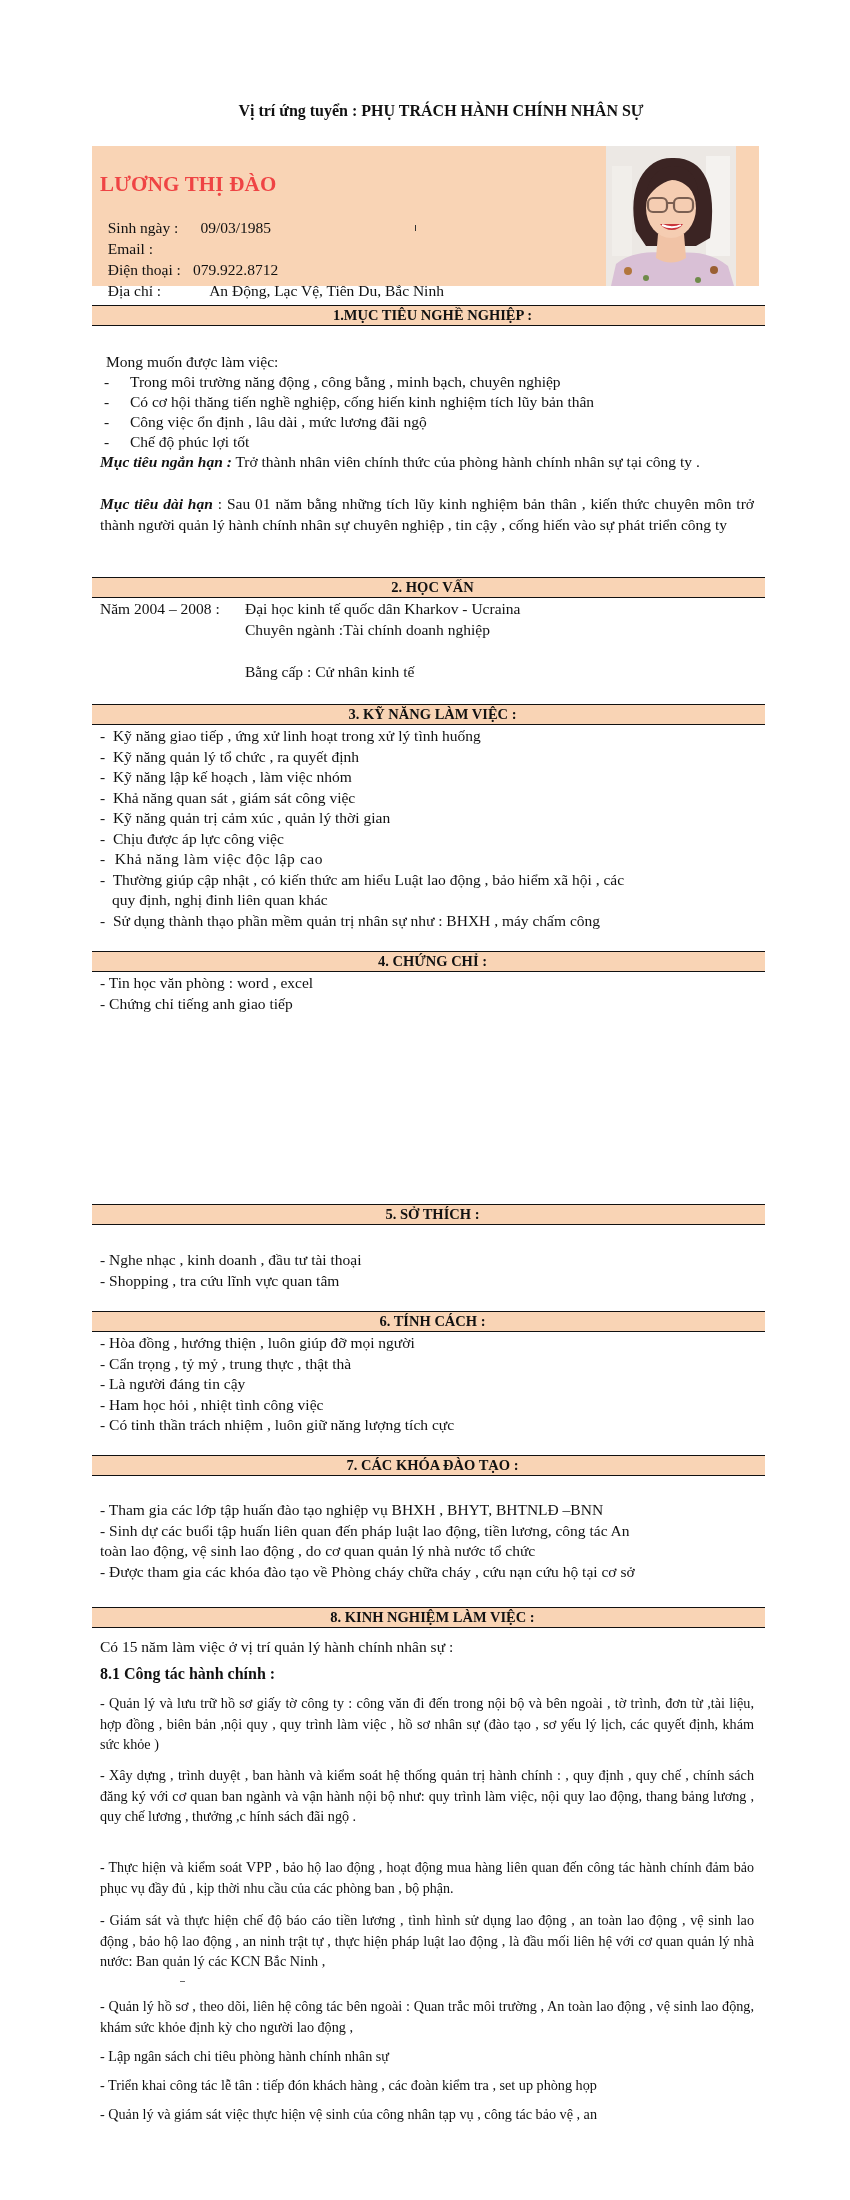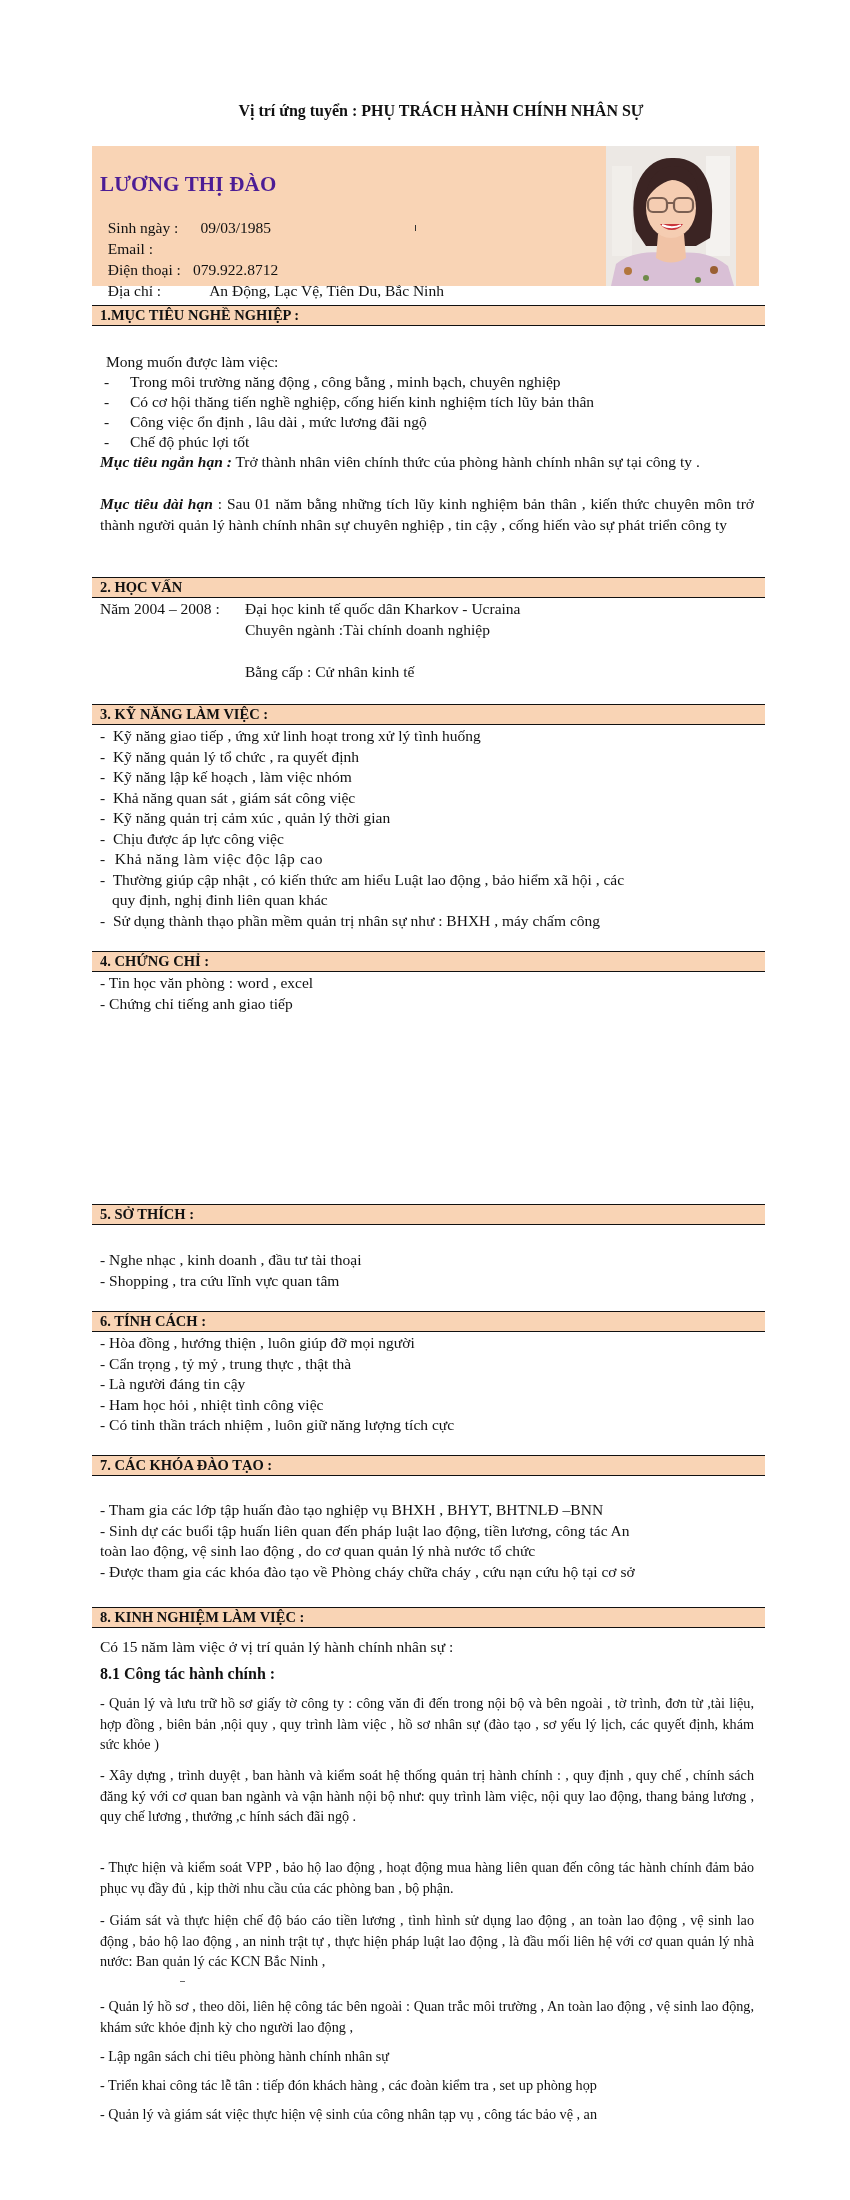"LƯƠNG THỊ ĐÀO" .name { color: #4c1d95 -> #ef4444 }
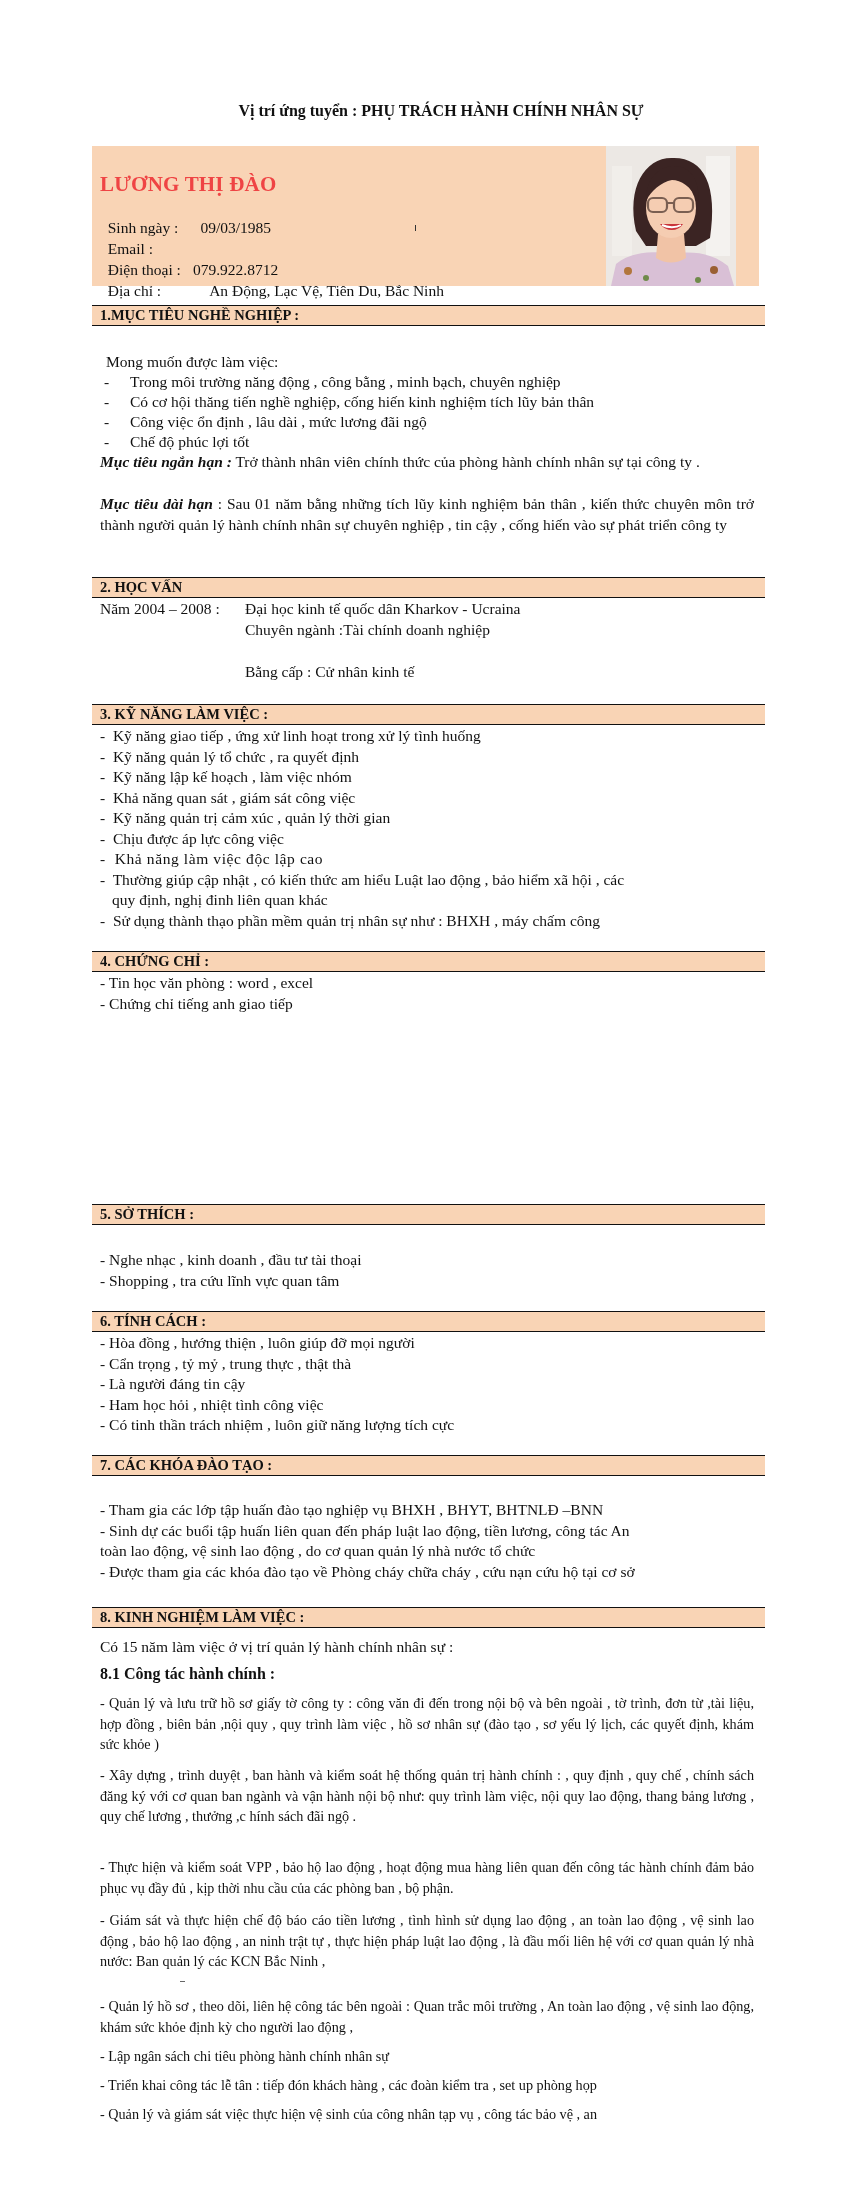"1.MỤC TIÊU NGHỀ NGHIỆP :" .bar { text-align: none -> center }
